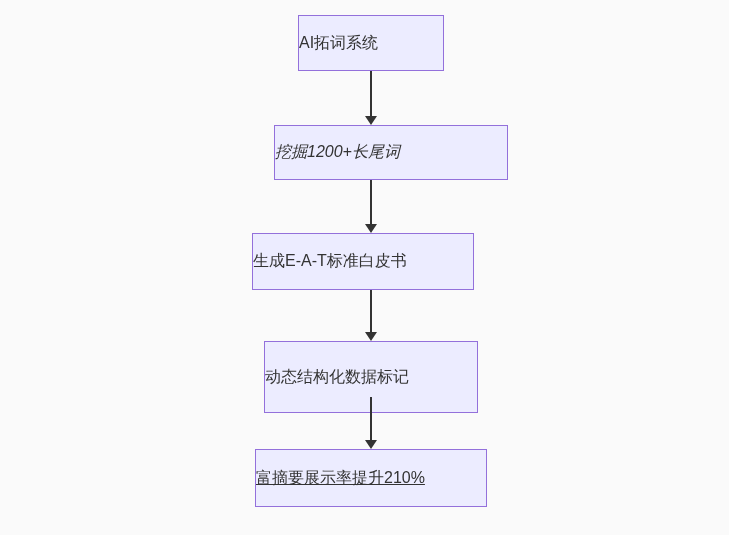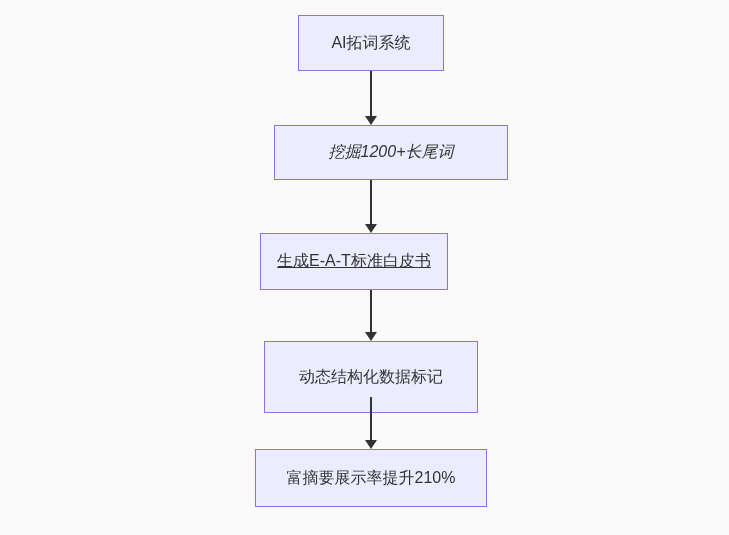"AI拓词系统" .node { justify-content: center -> flex-start }
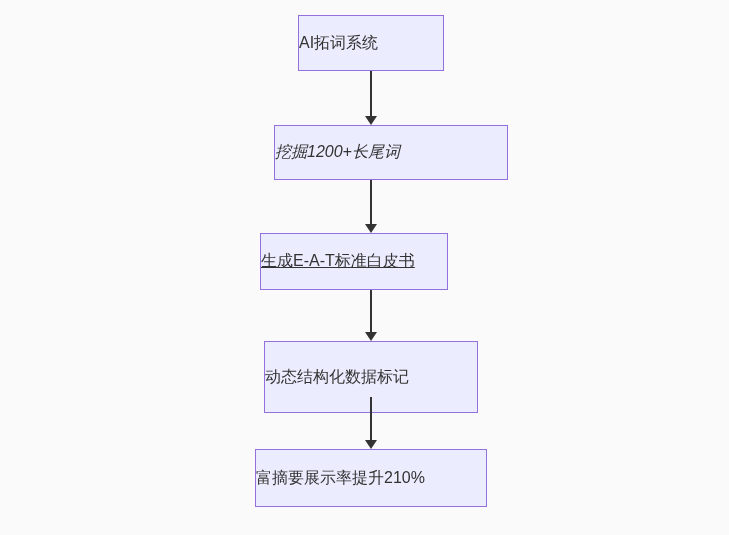"生成E-A-T标准白皮书" .node-3 { left: 260px -> 252px; text-decoration: underline -> none; width: 188px -> 222px }
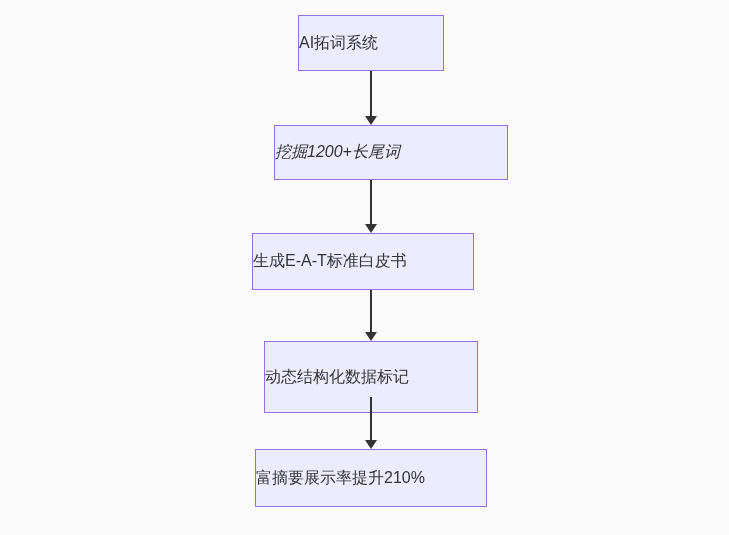"富摘要展示率提升210%" .node-5 { text-decoration: none -> underline }
